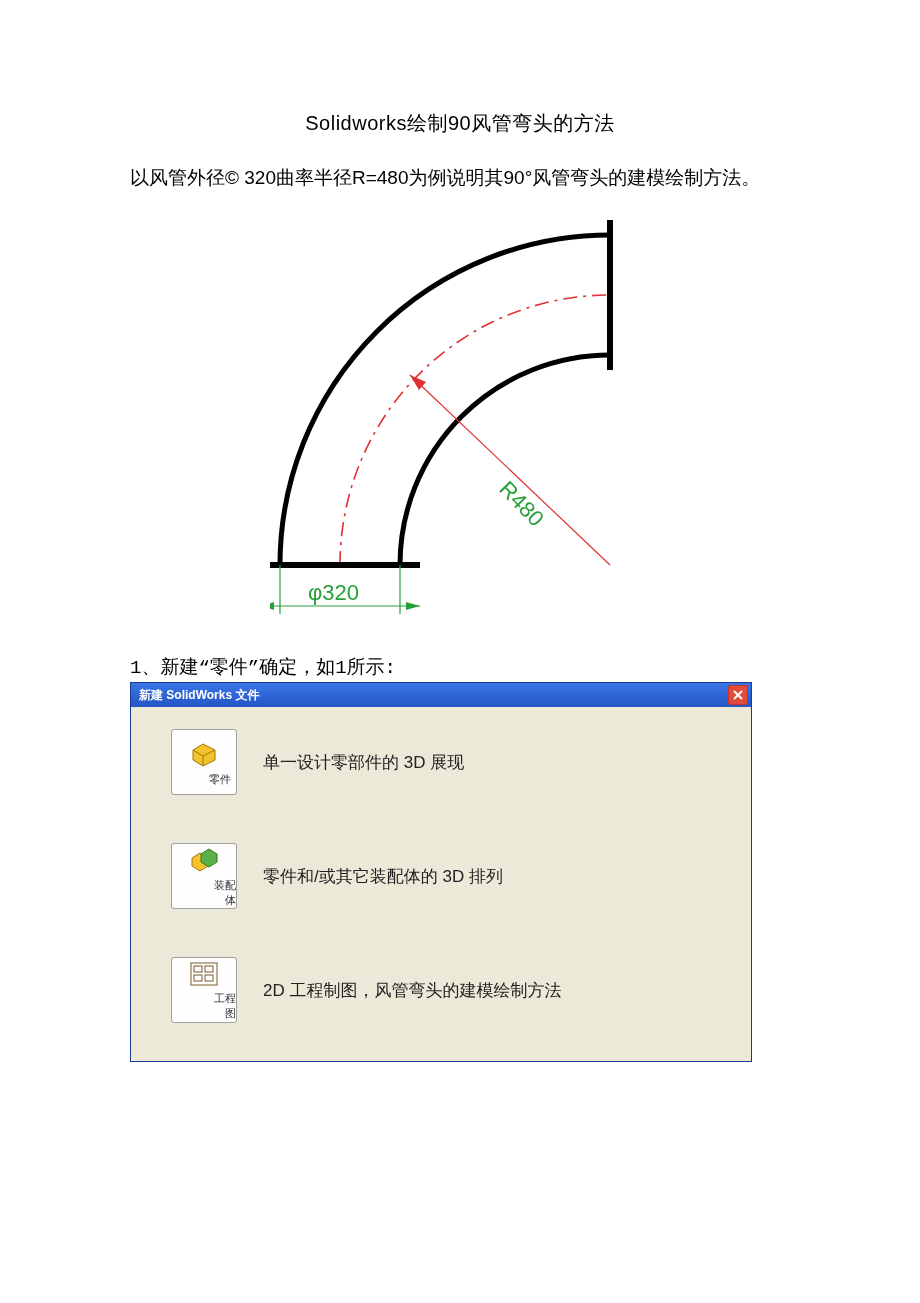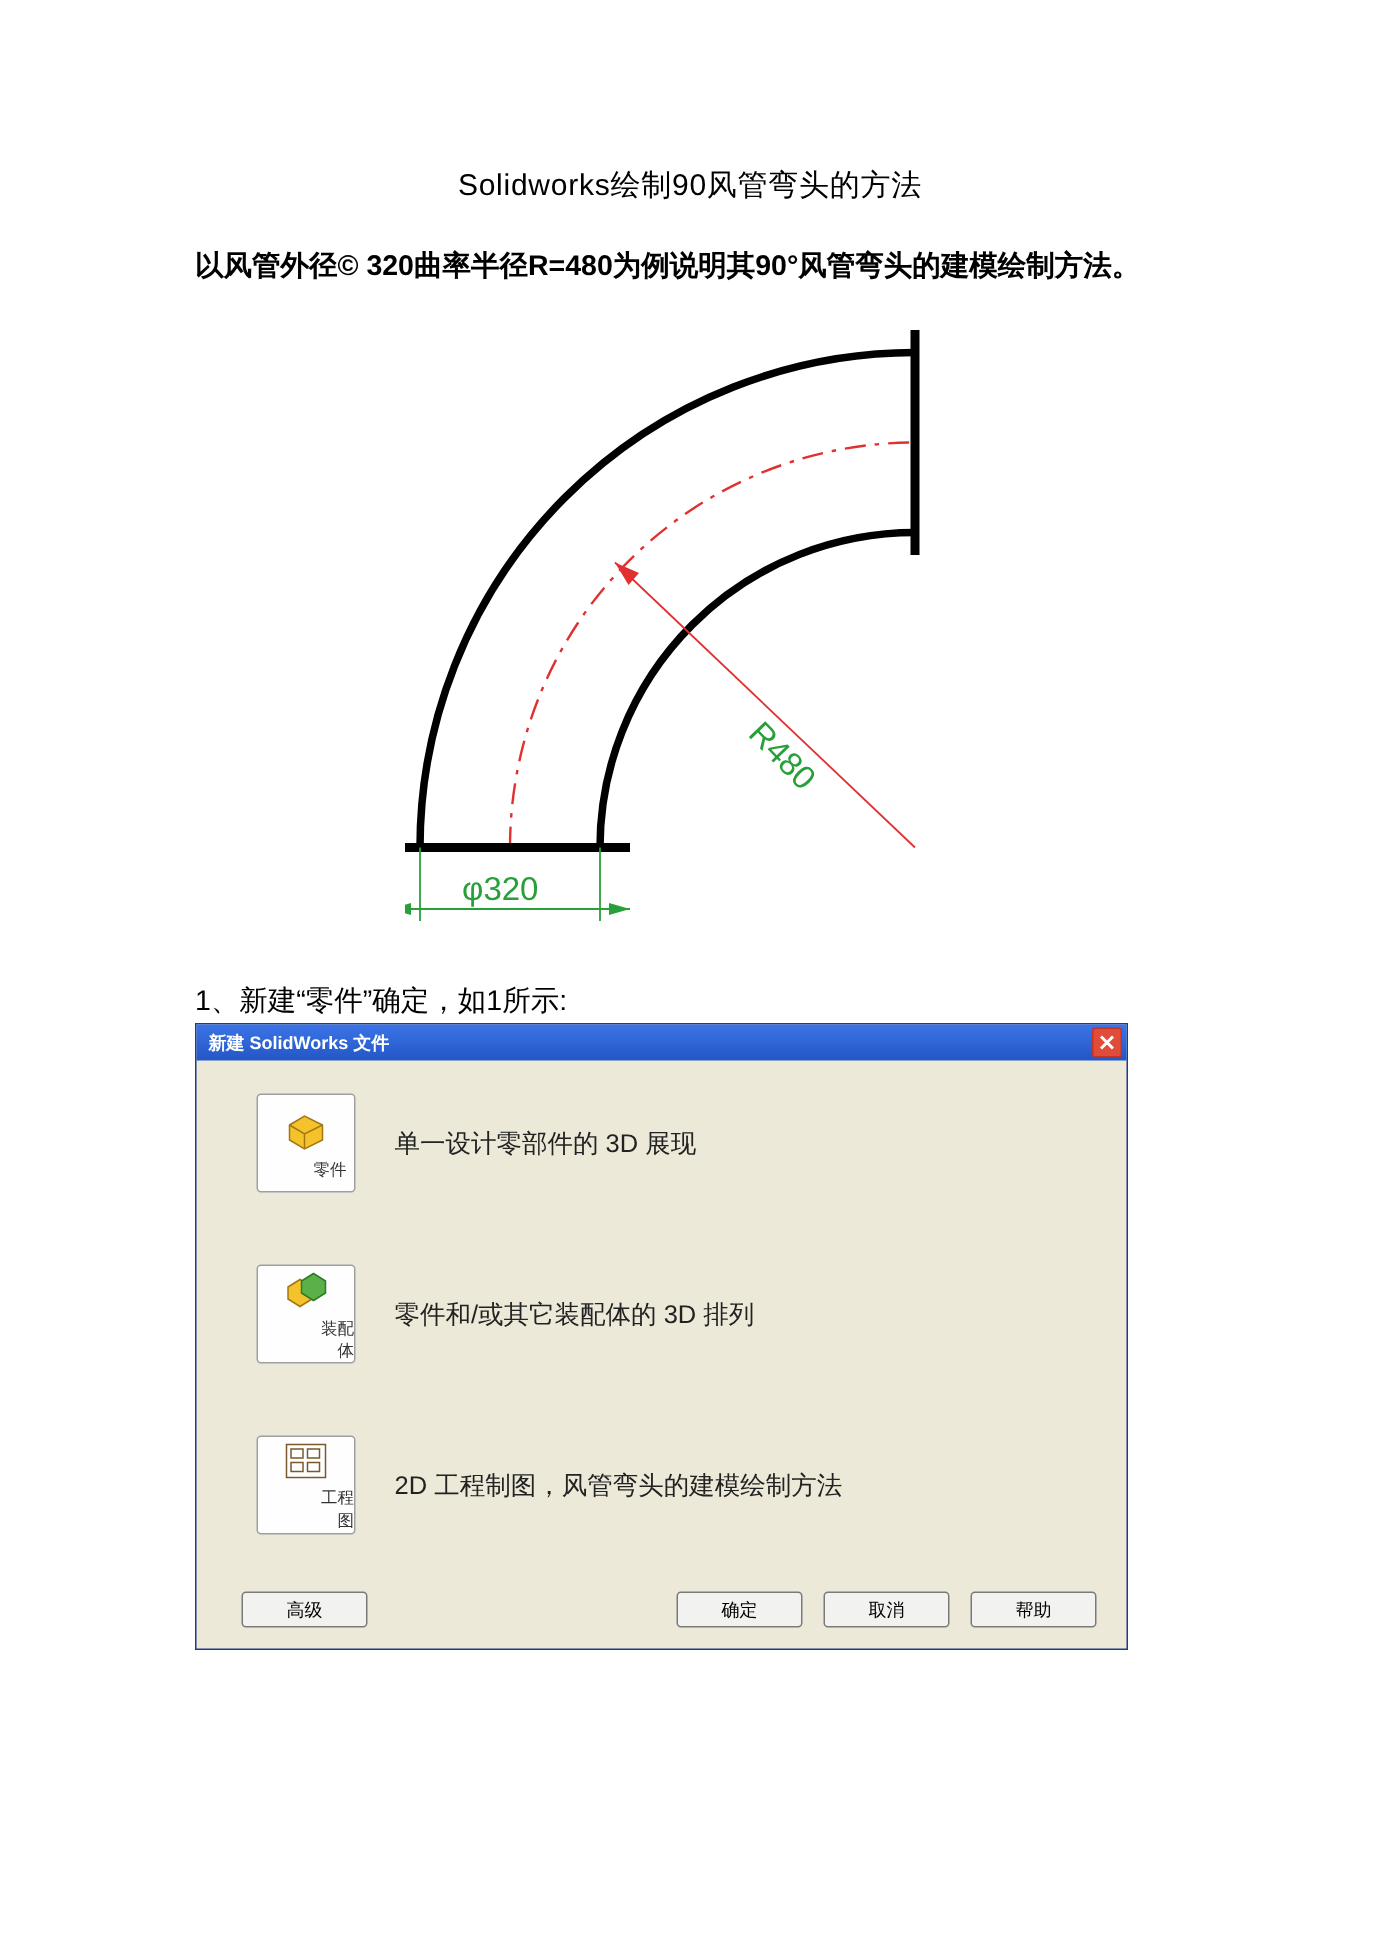"以风管外径© 320曲率半径R=480为例说明其90°风管弯头的建模绘制方法。" .intro { font-weight: bold -> none }
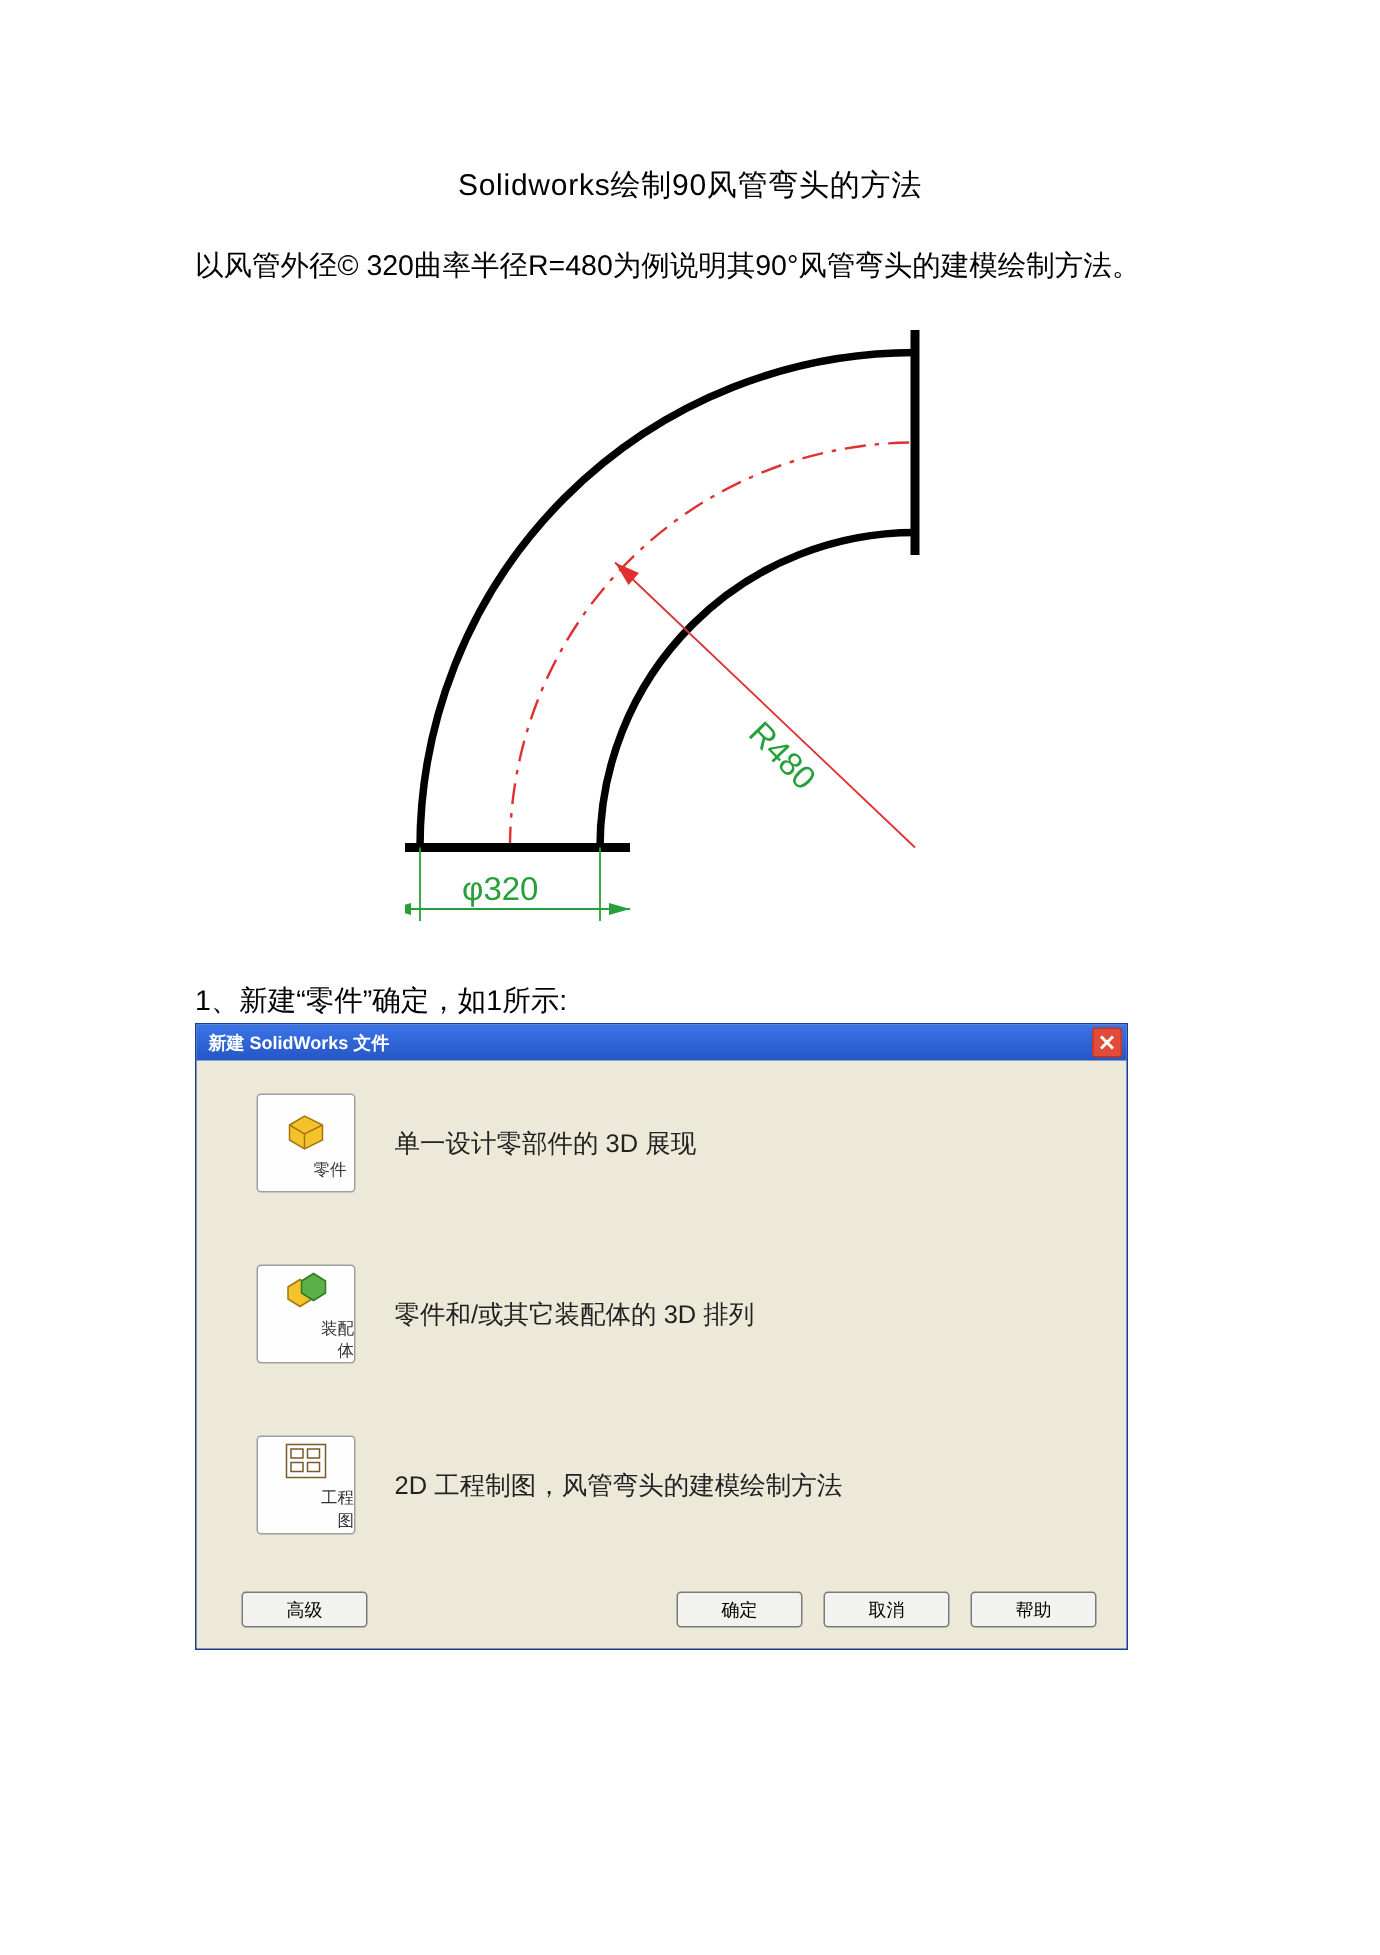"1、新建“零件”确定，如1所示:" .step-line { font-family: none -> Liberation Mono, monospace }
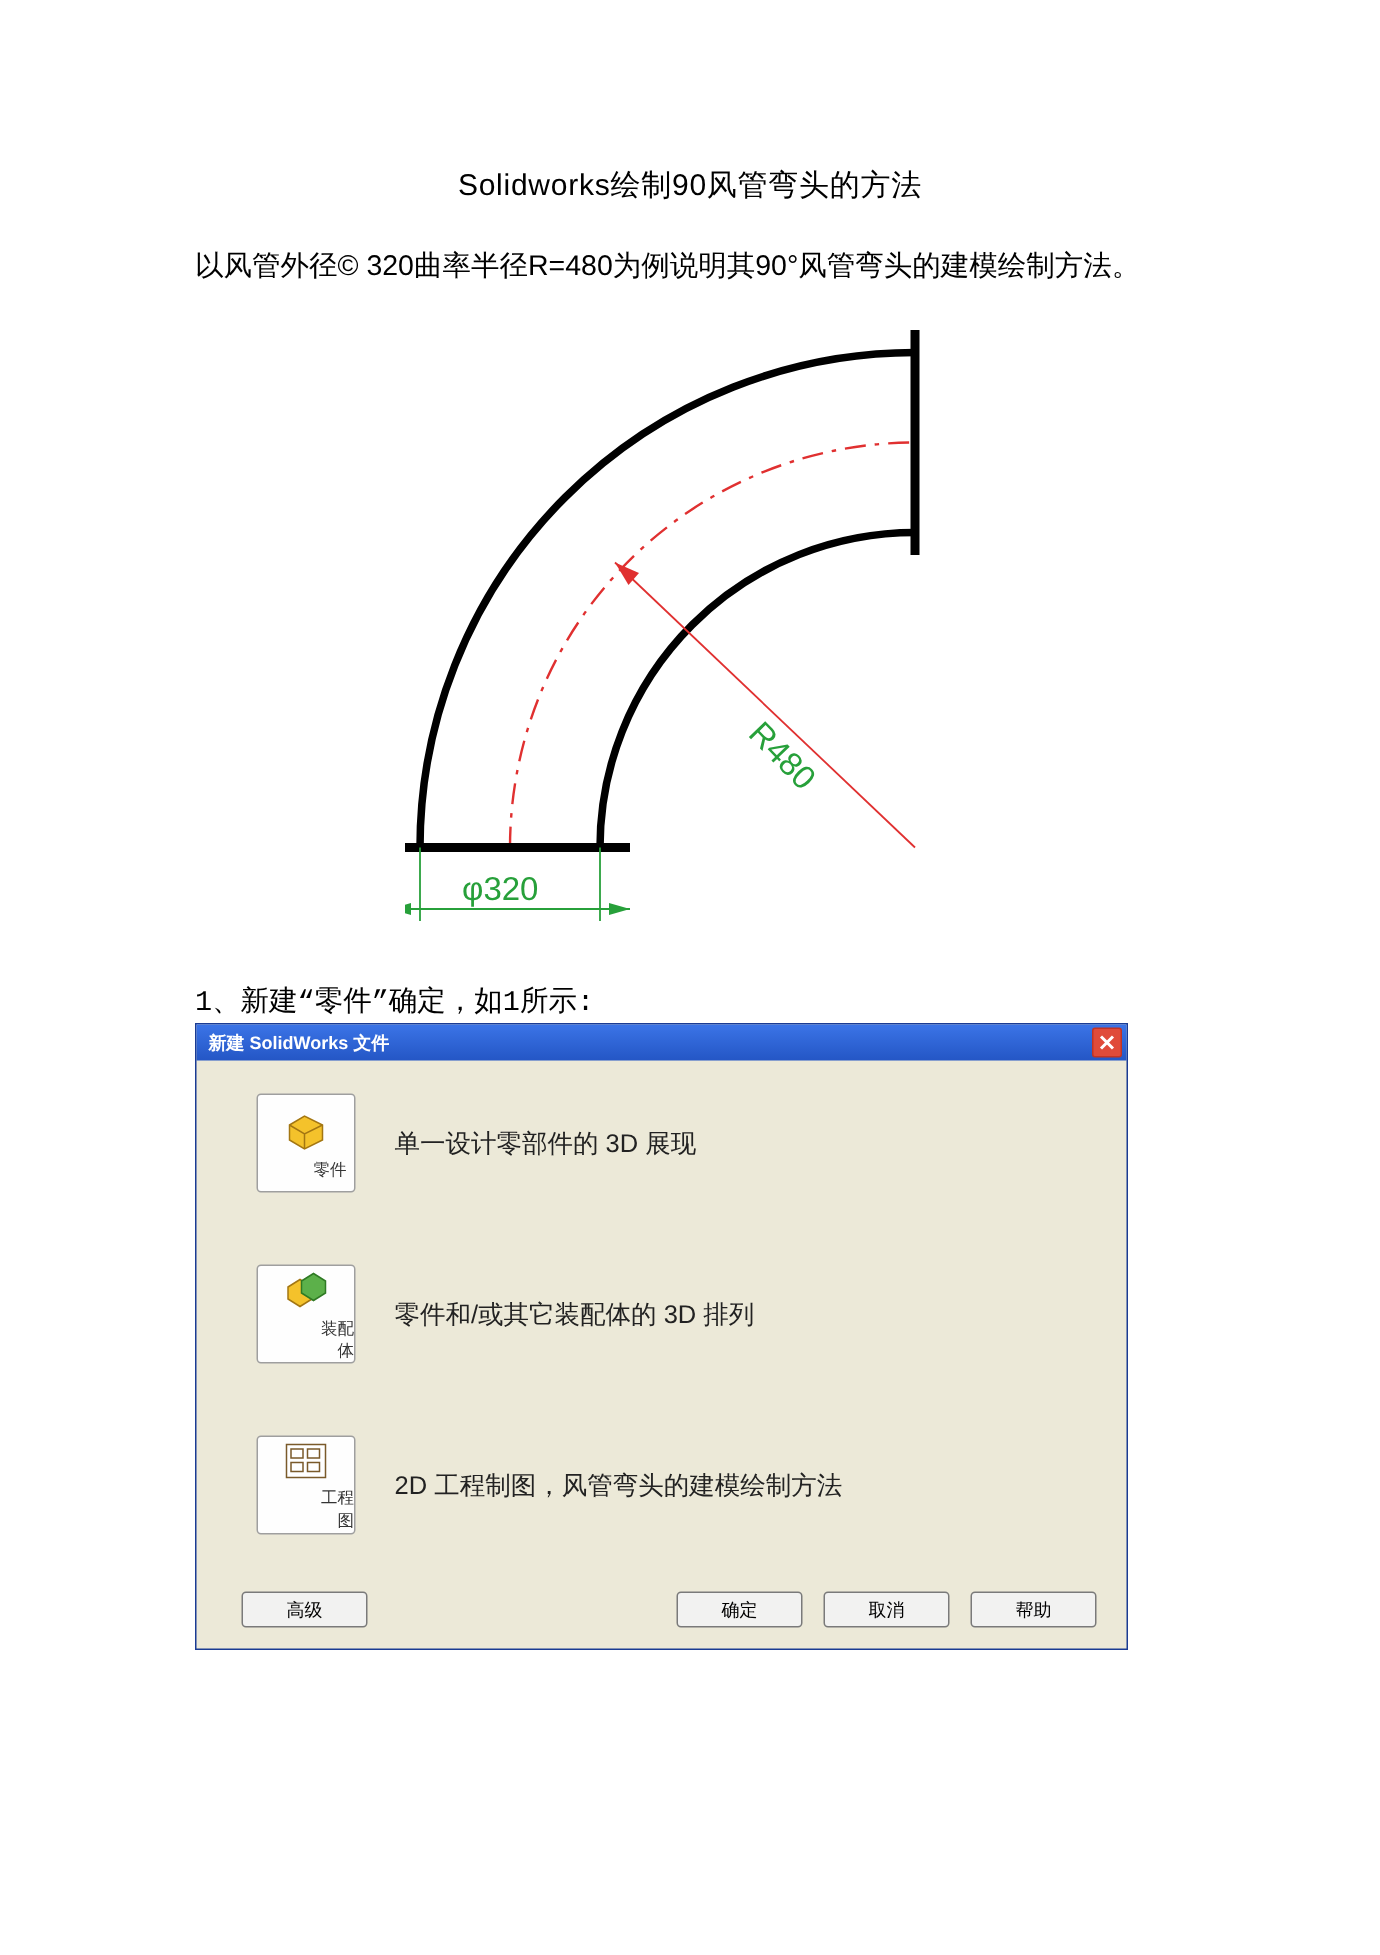"高级" div.dlg-footer { html: <div> <div>高级</div> <div></div> <div>确定</div> <div>取消</div> <div>帮助</div> </div> -> none }
